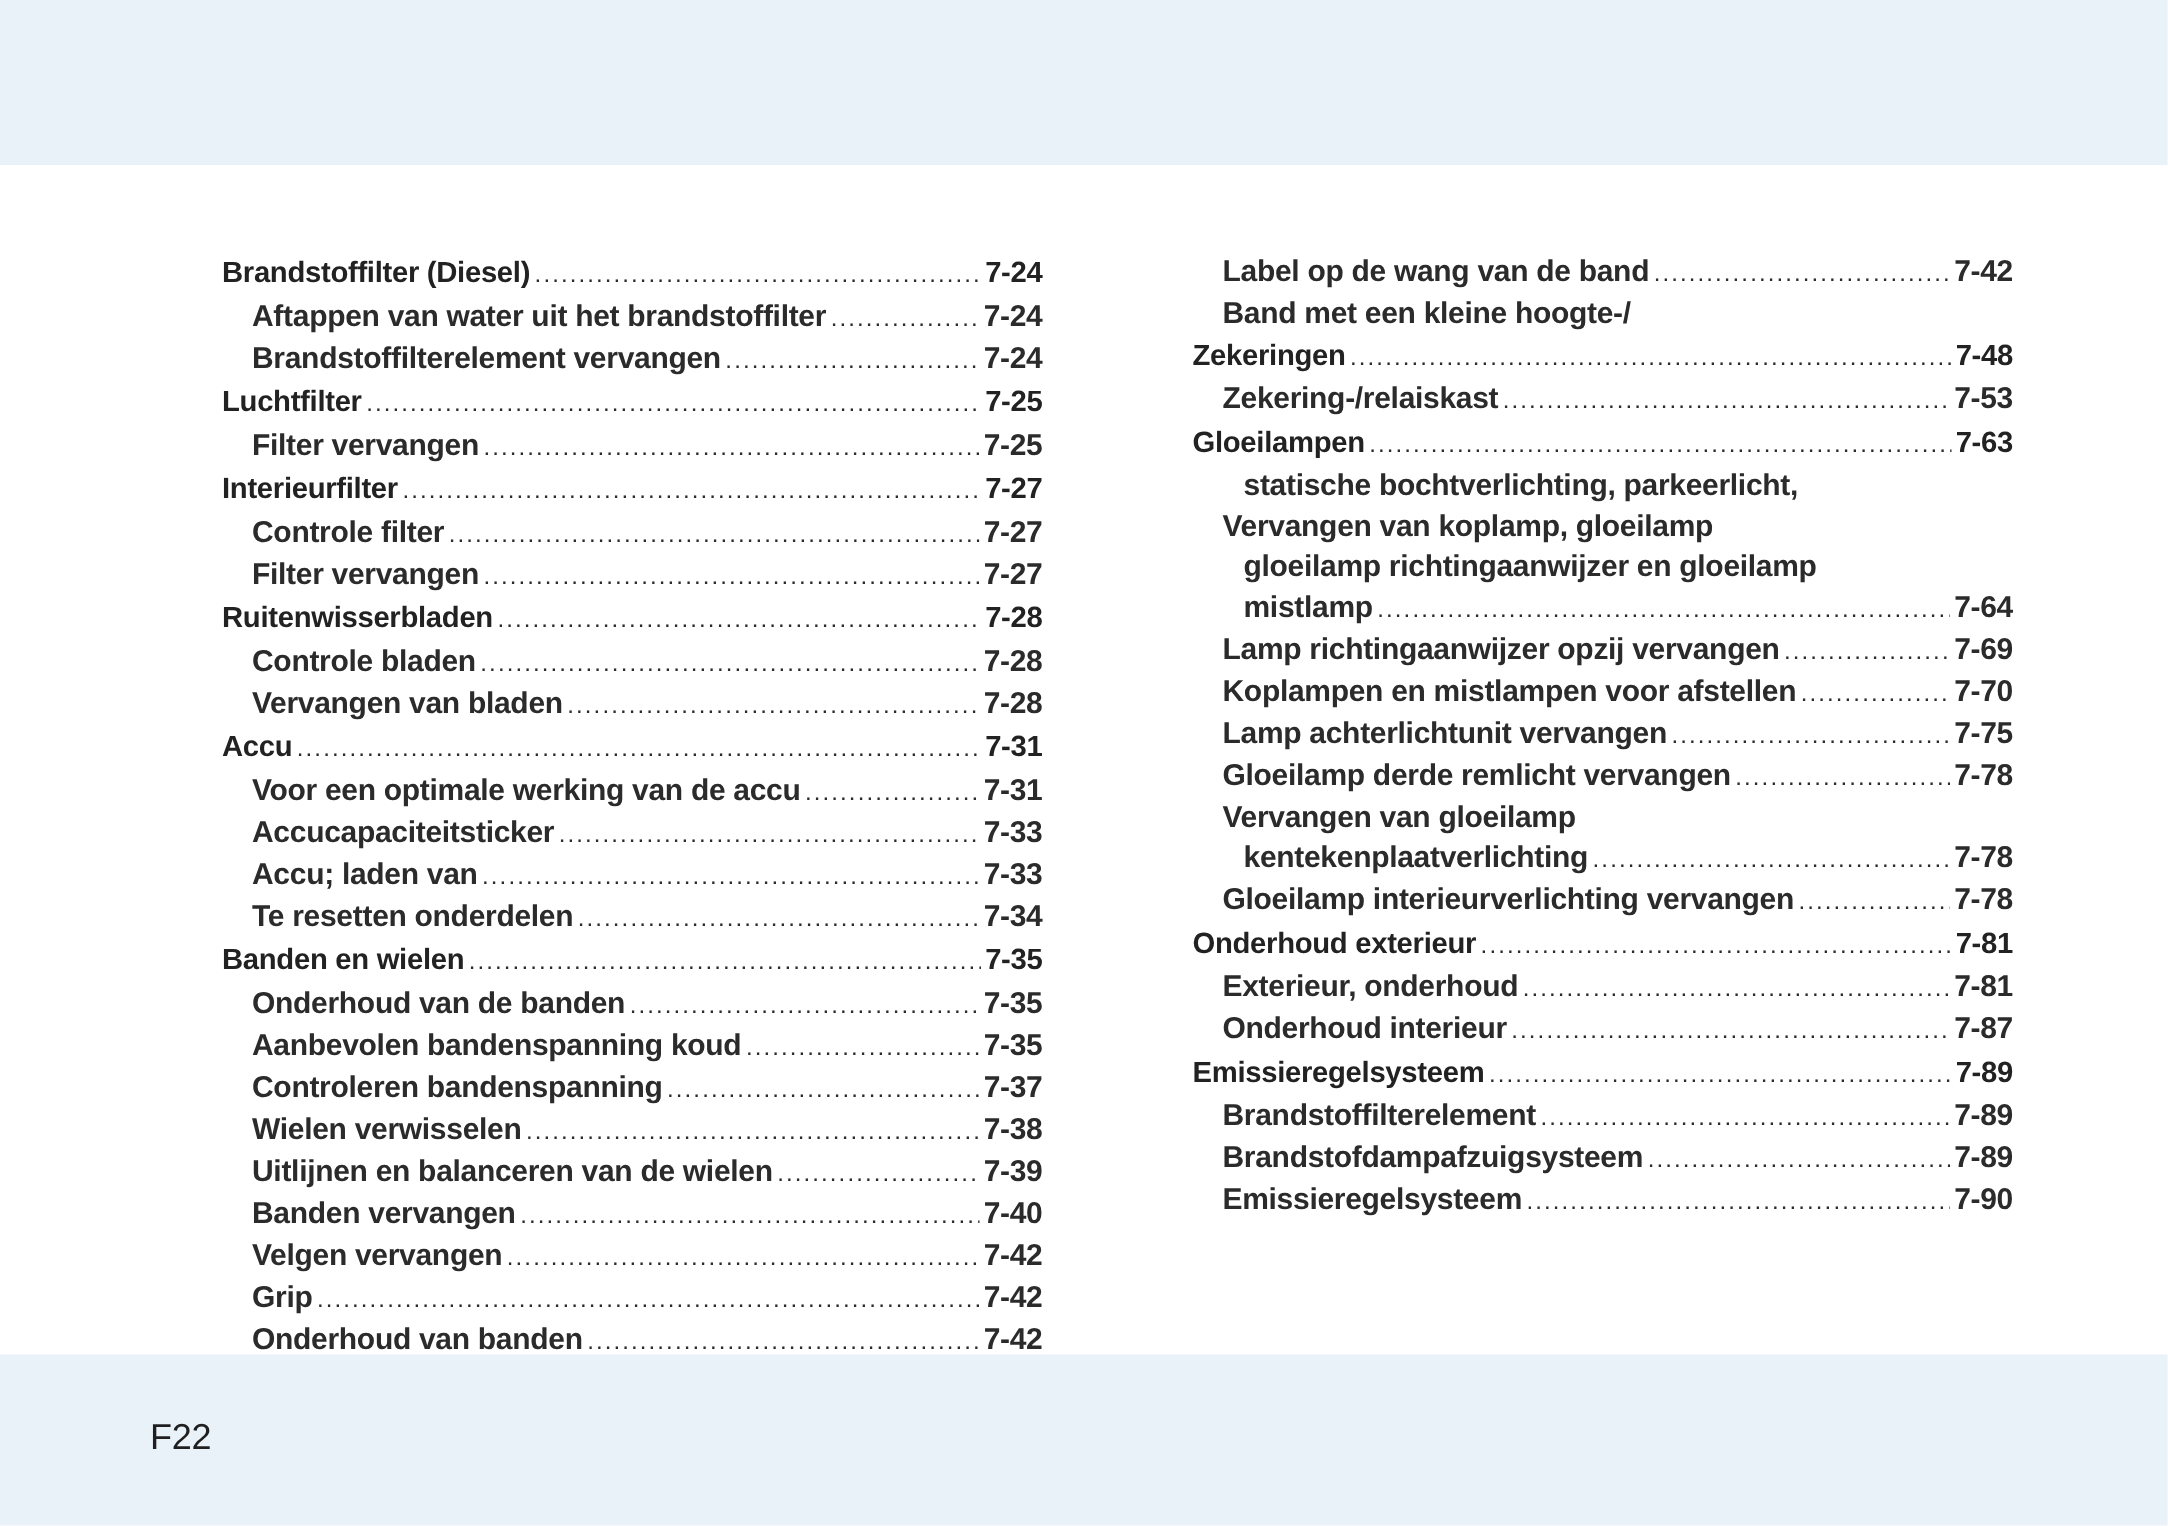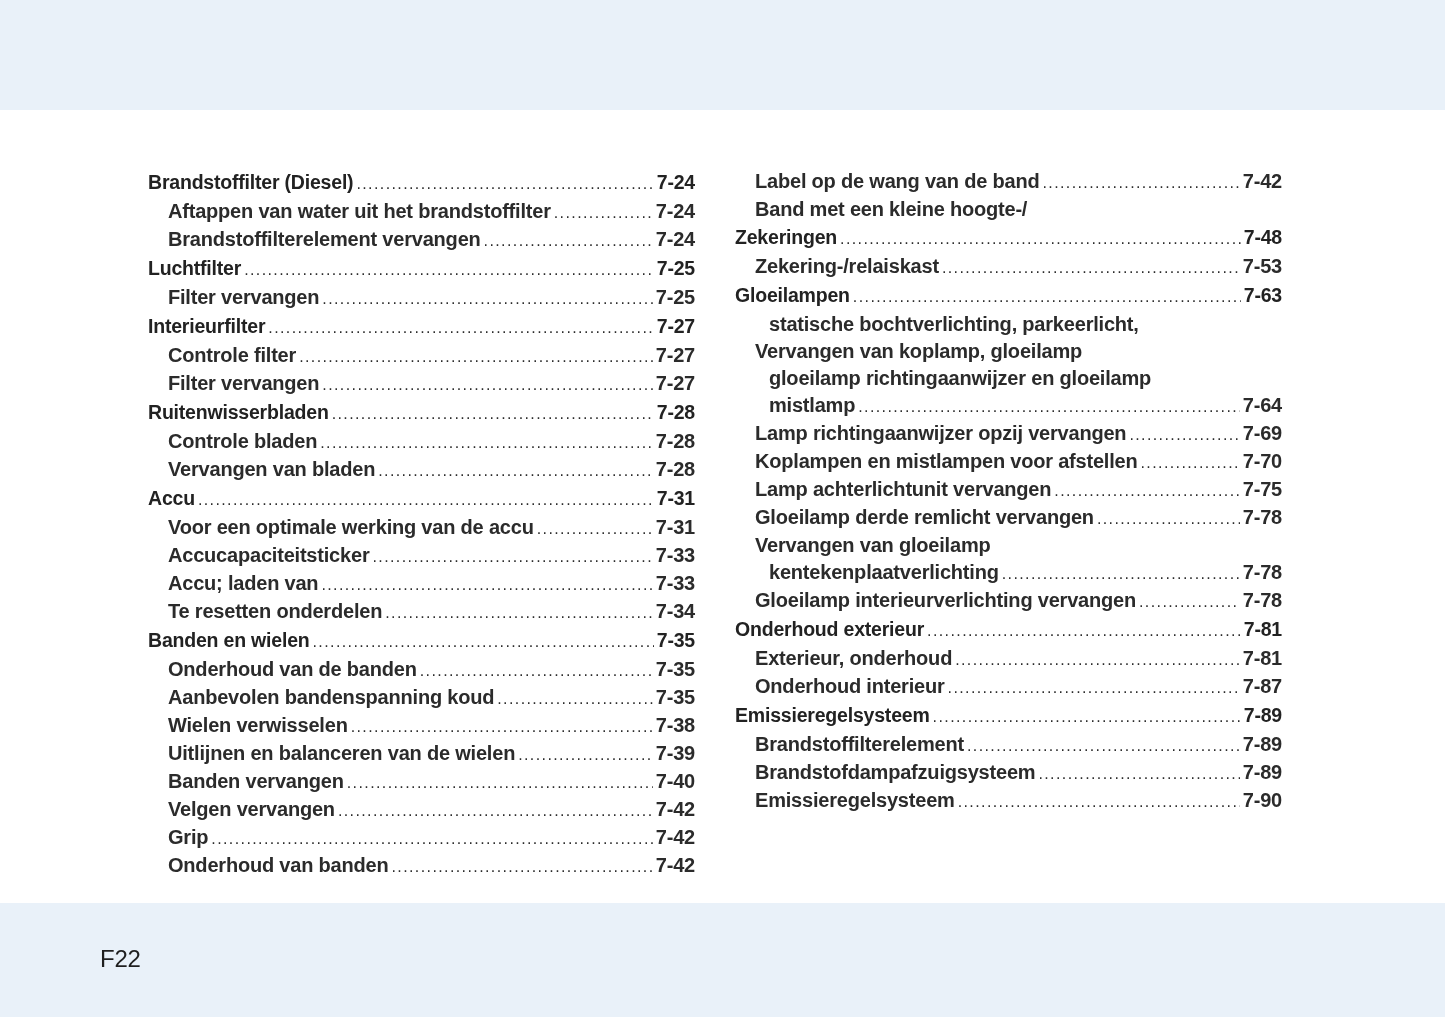"Brandstoffilter (Diesel)" .toc { gap: 40px -> 100px }
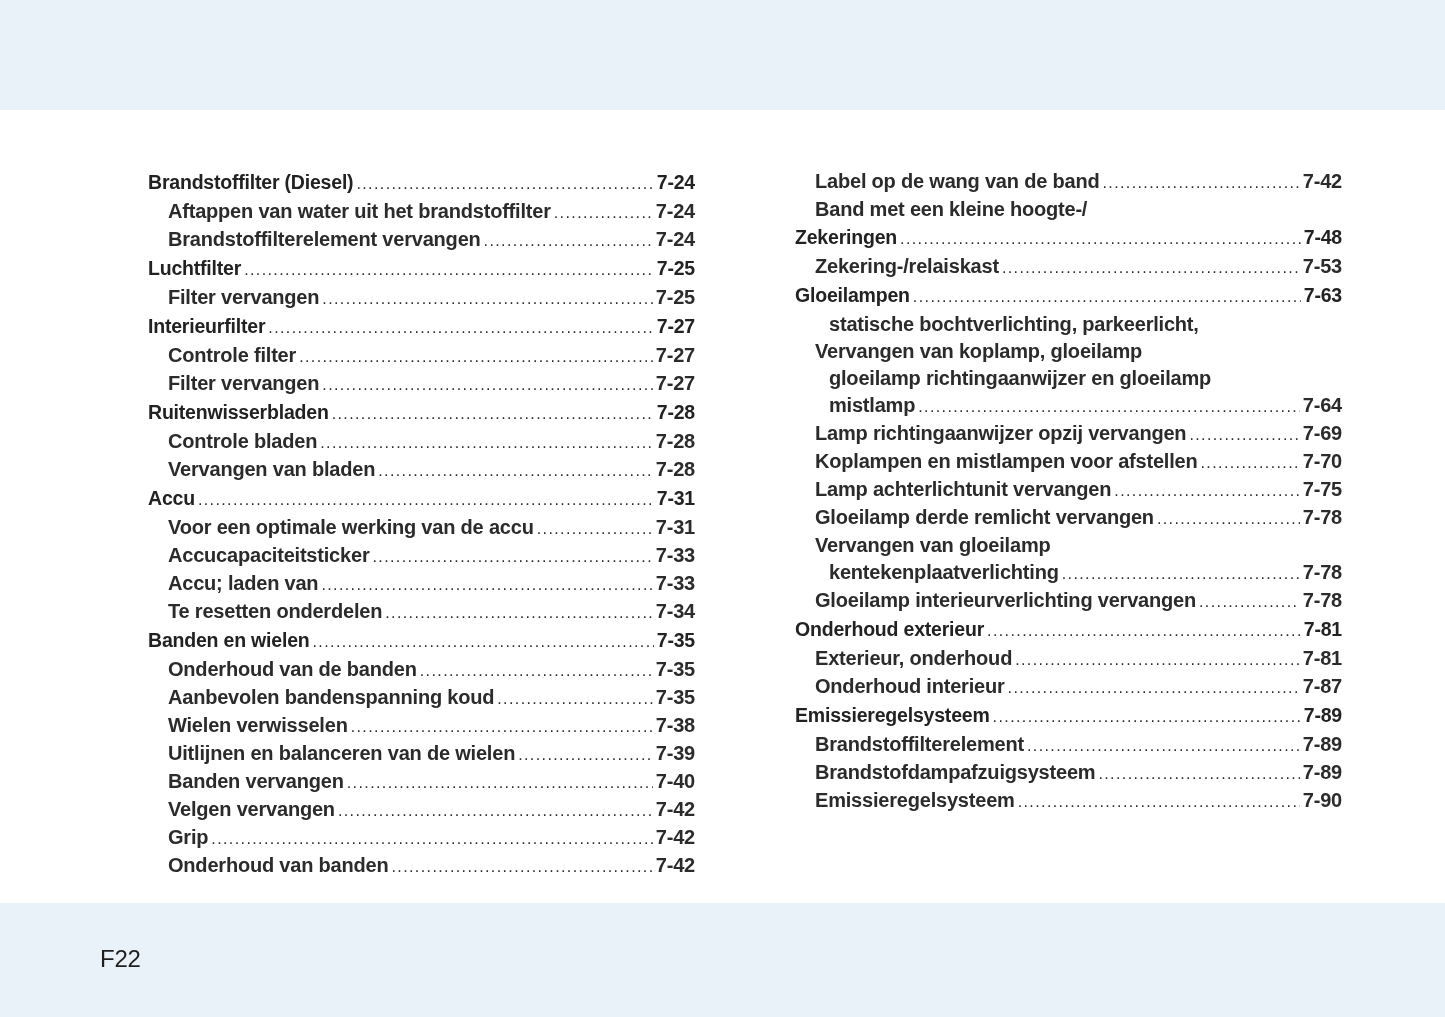"Controleren bandenspanning" div.toc-entry { html: none -> <div> <div> <span>Controleren bandenspanning</span> <span></span> <span>7-37</span> </div> </div> }
